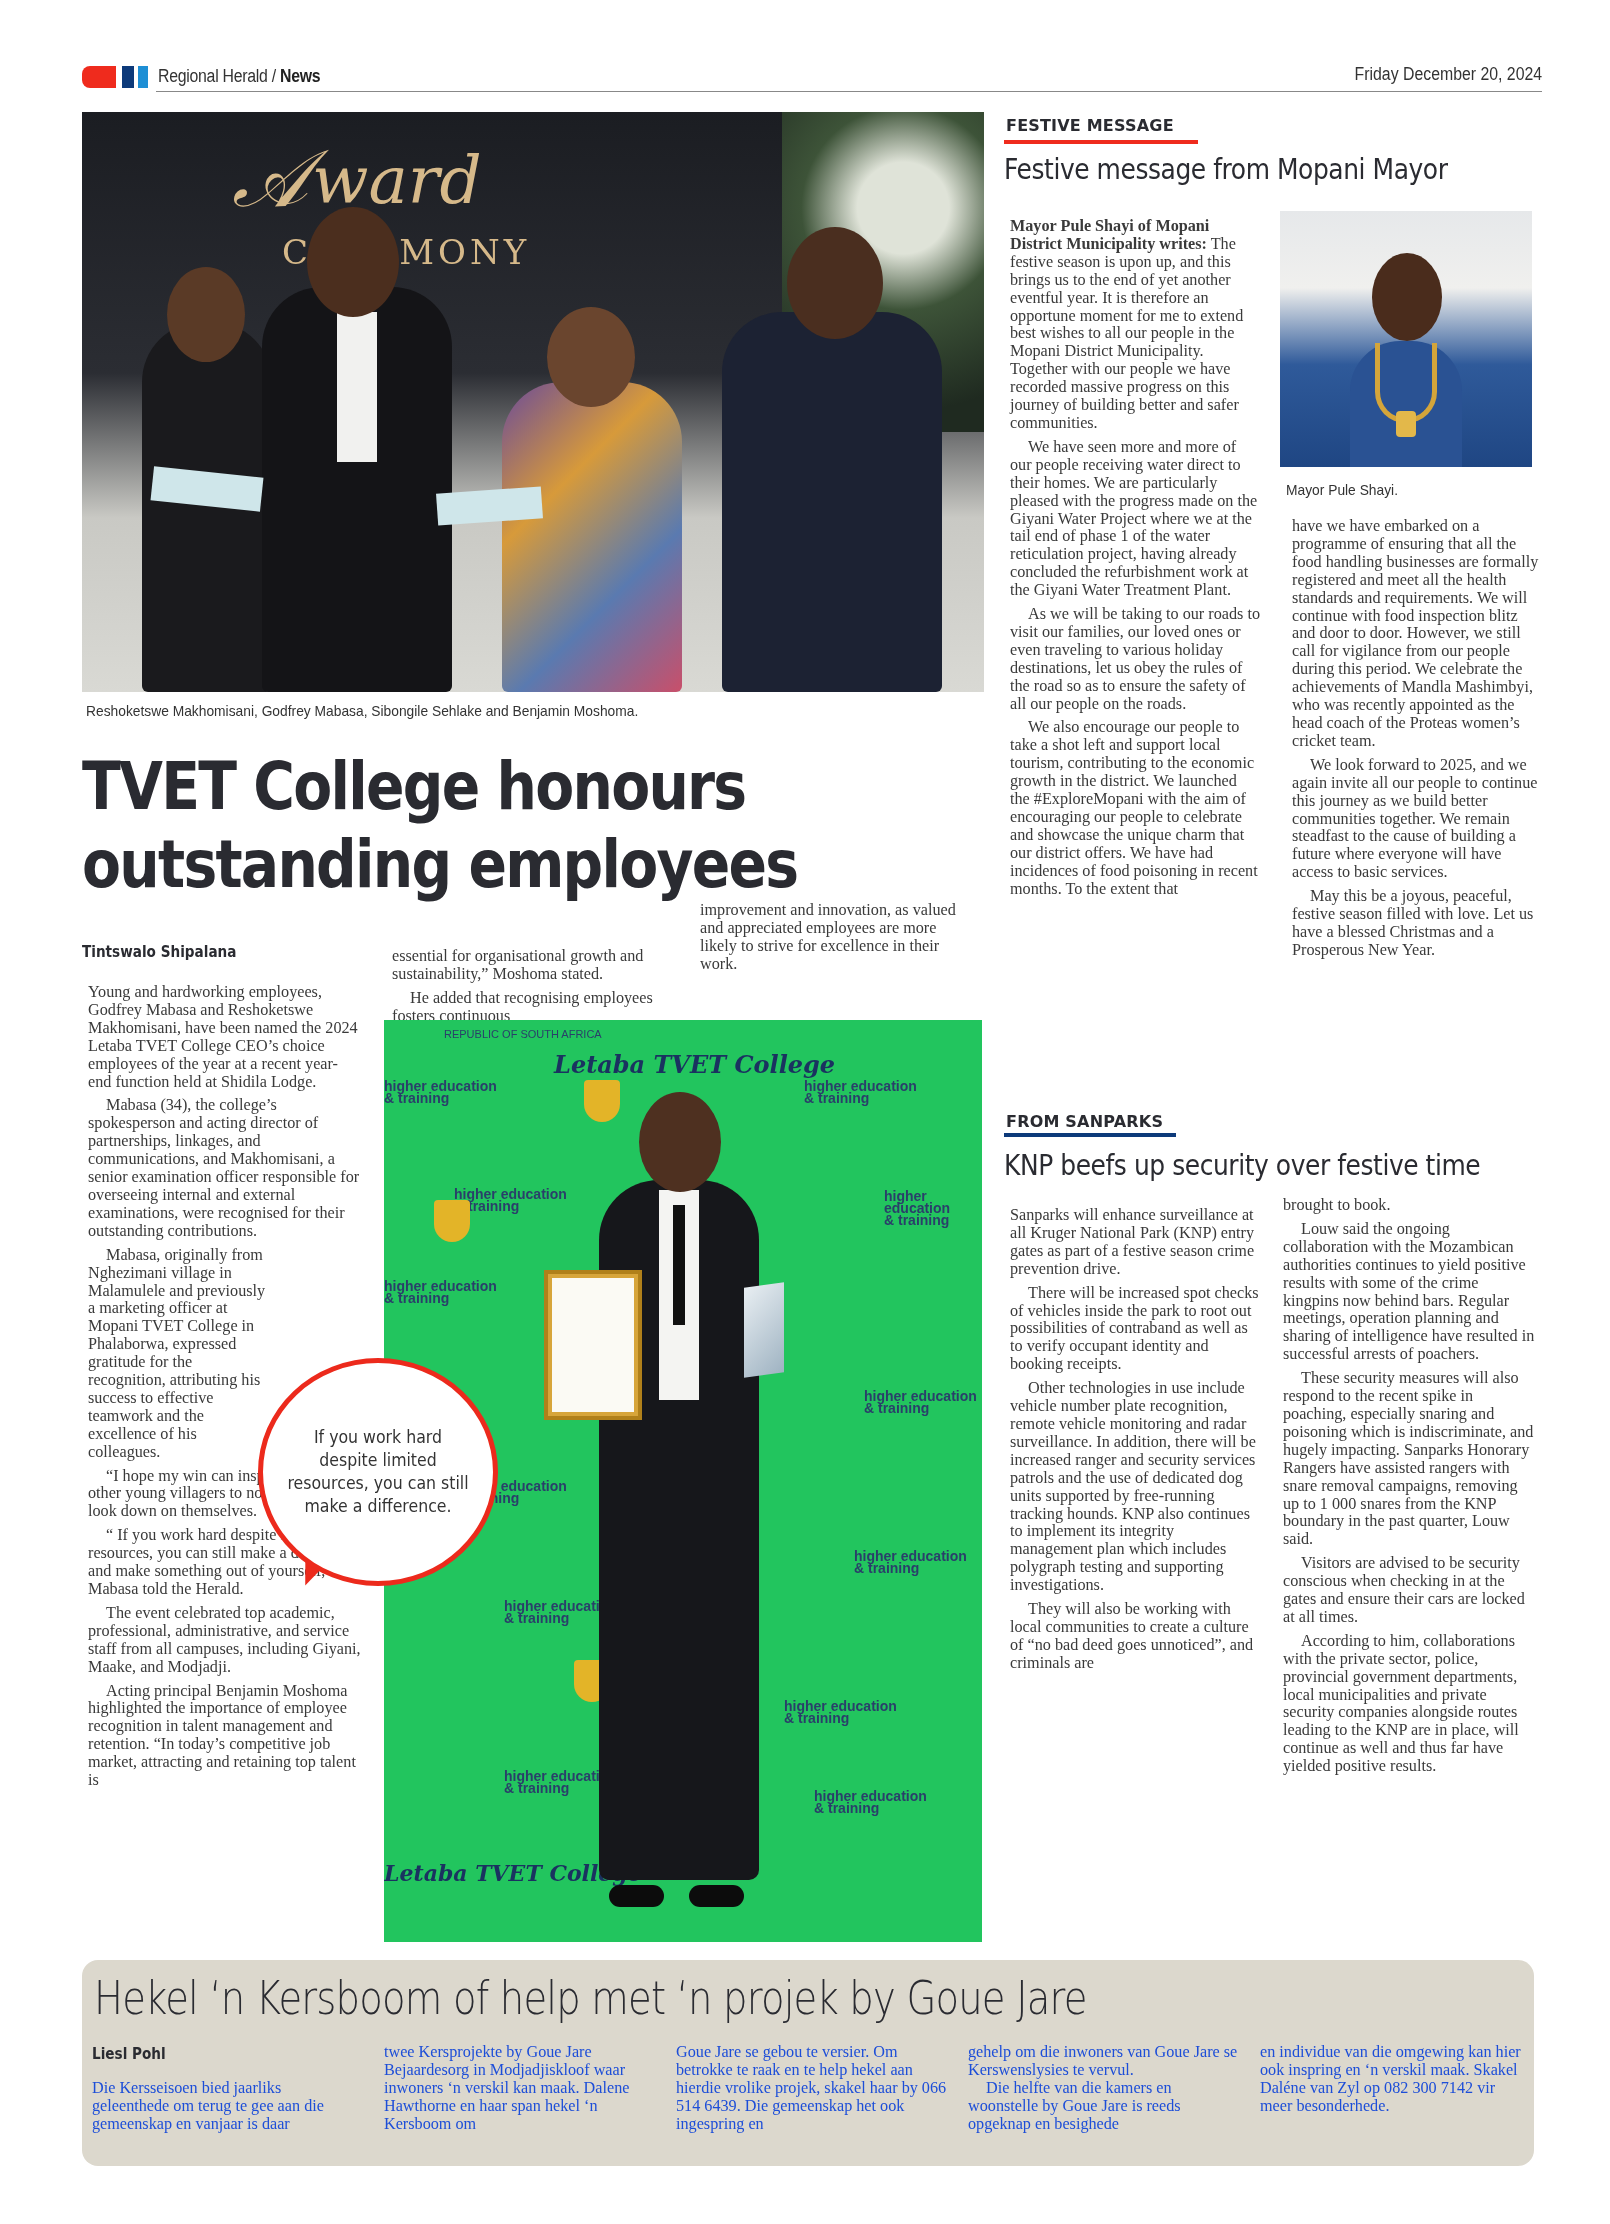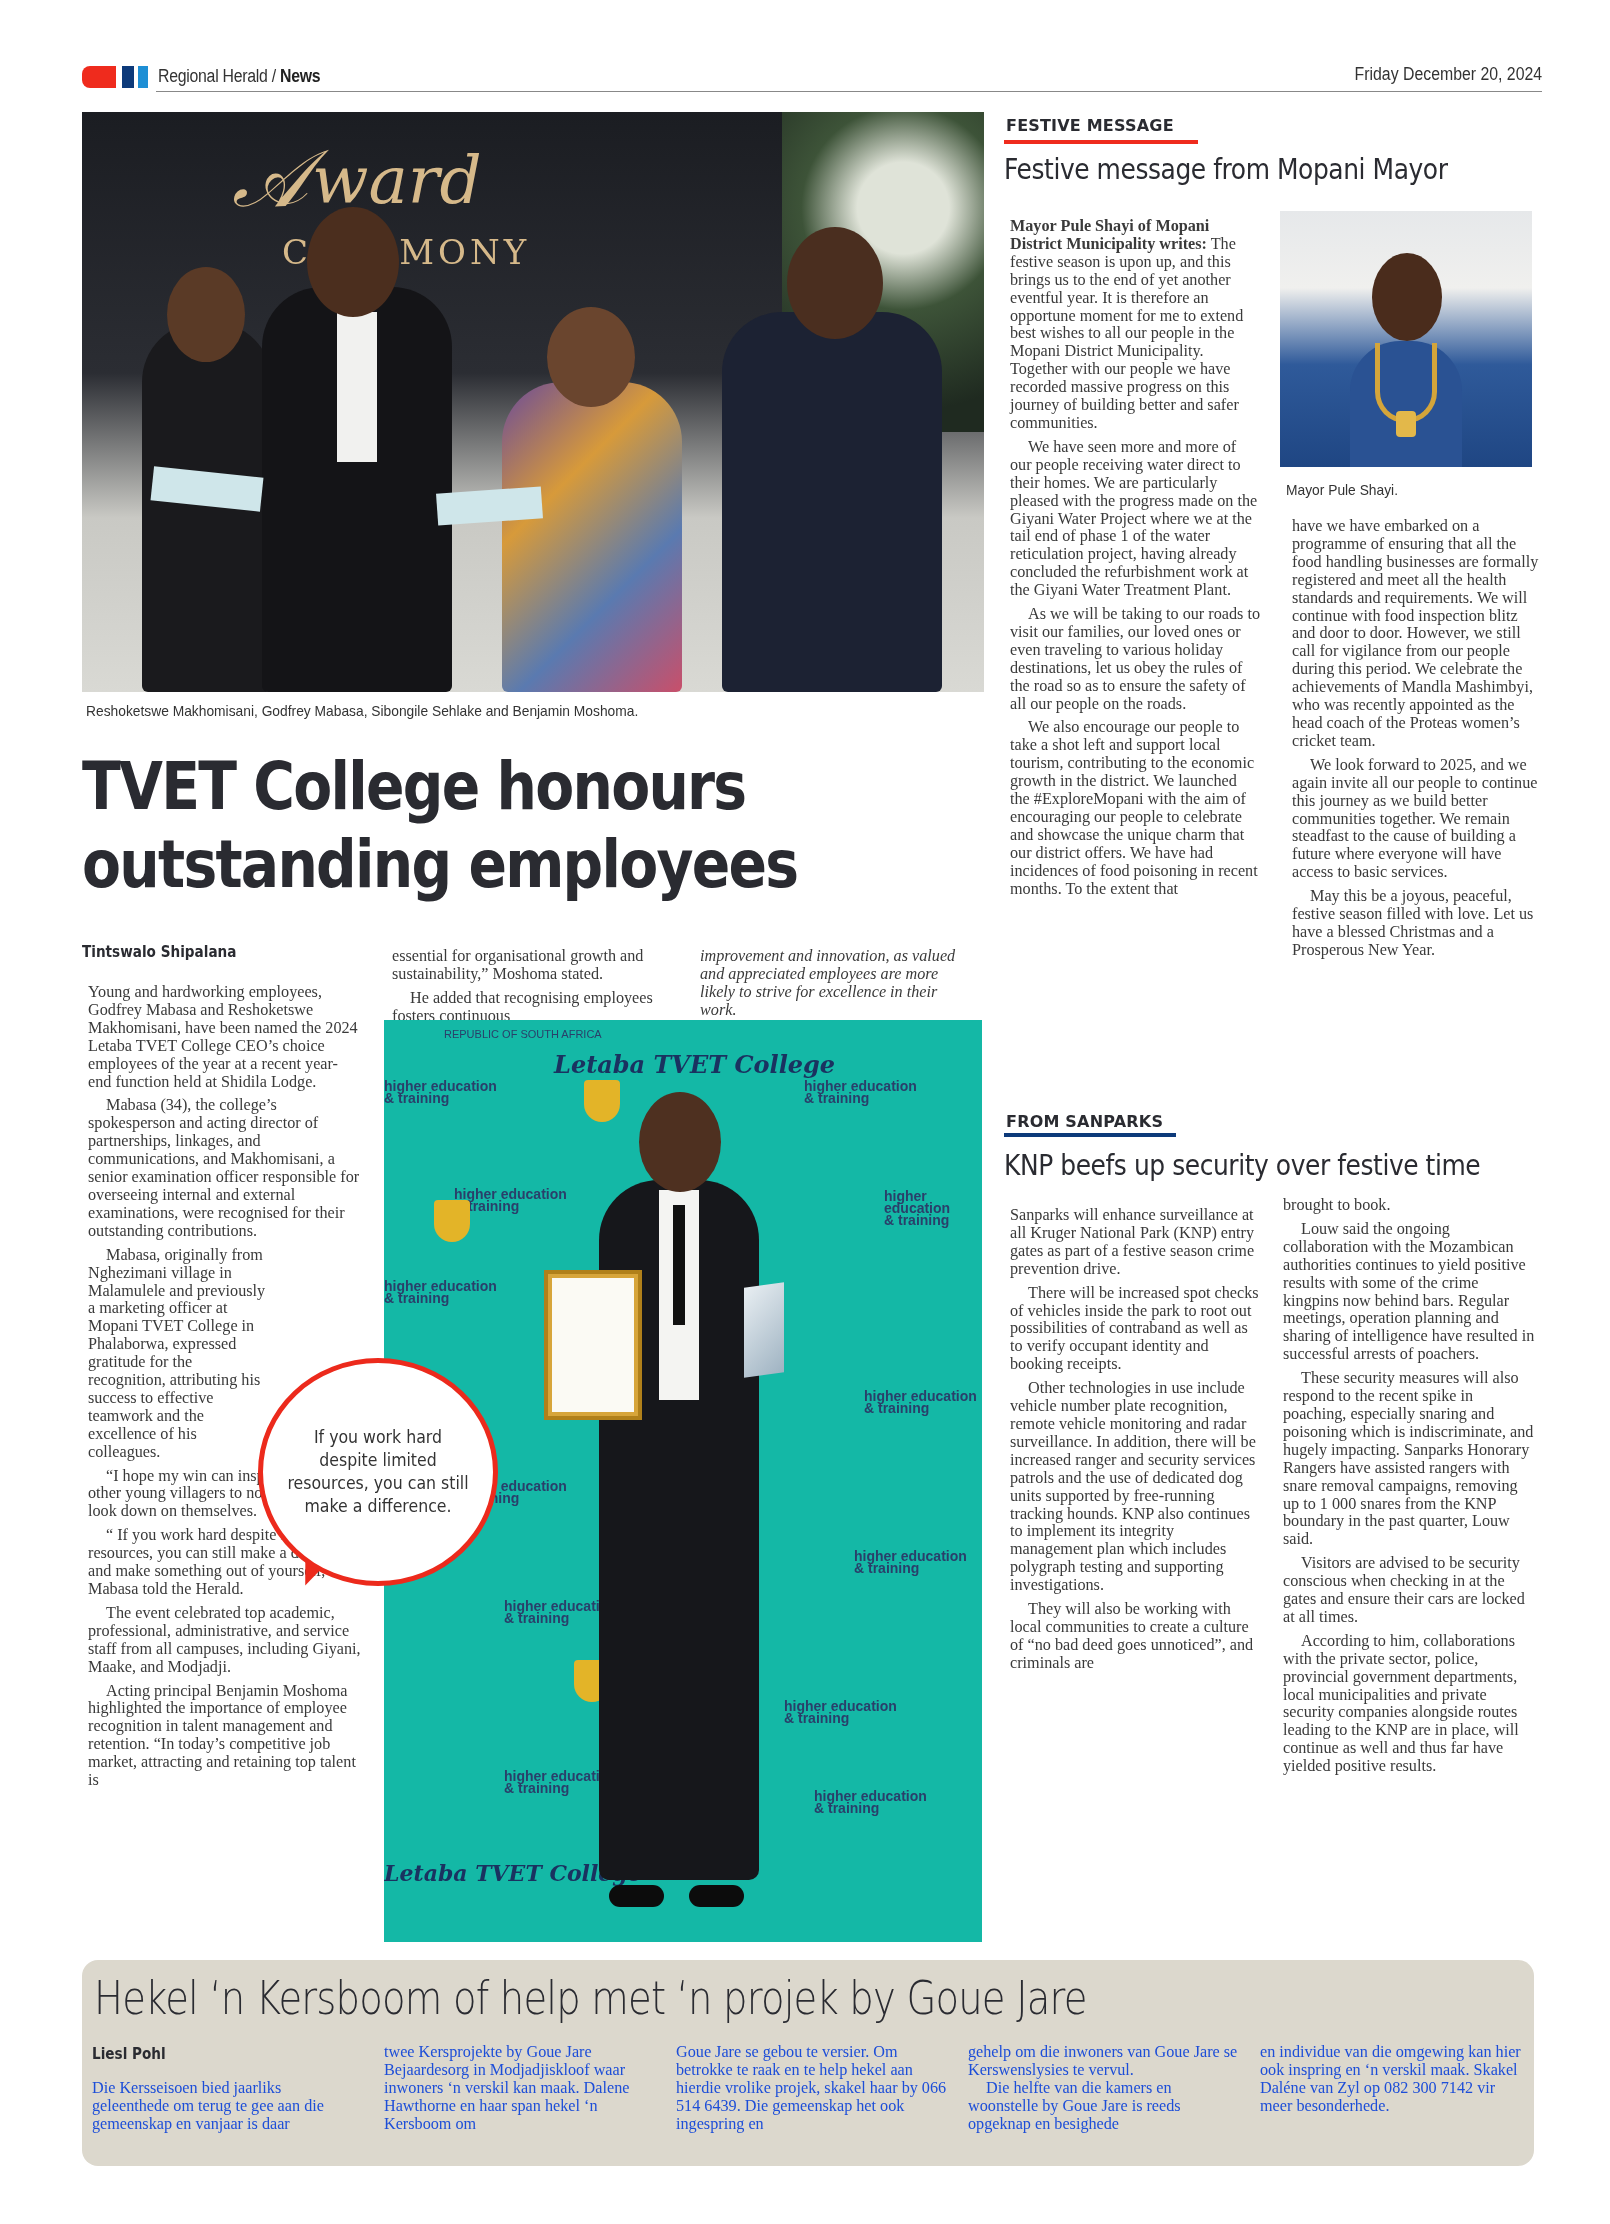"improvement and innovation, as valued" div.abs { font-style: italic -> none; top: 942px -> 896px }
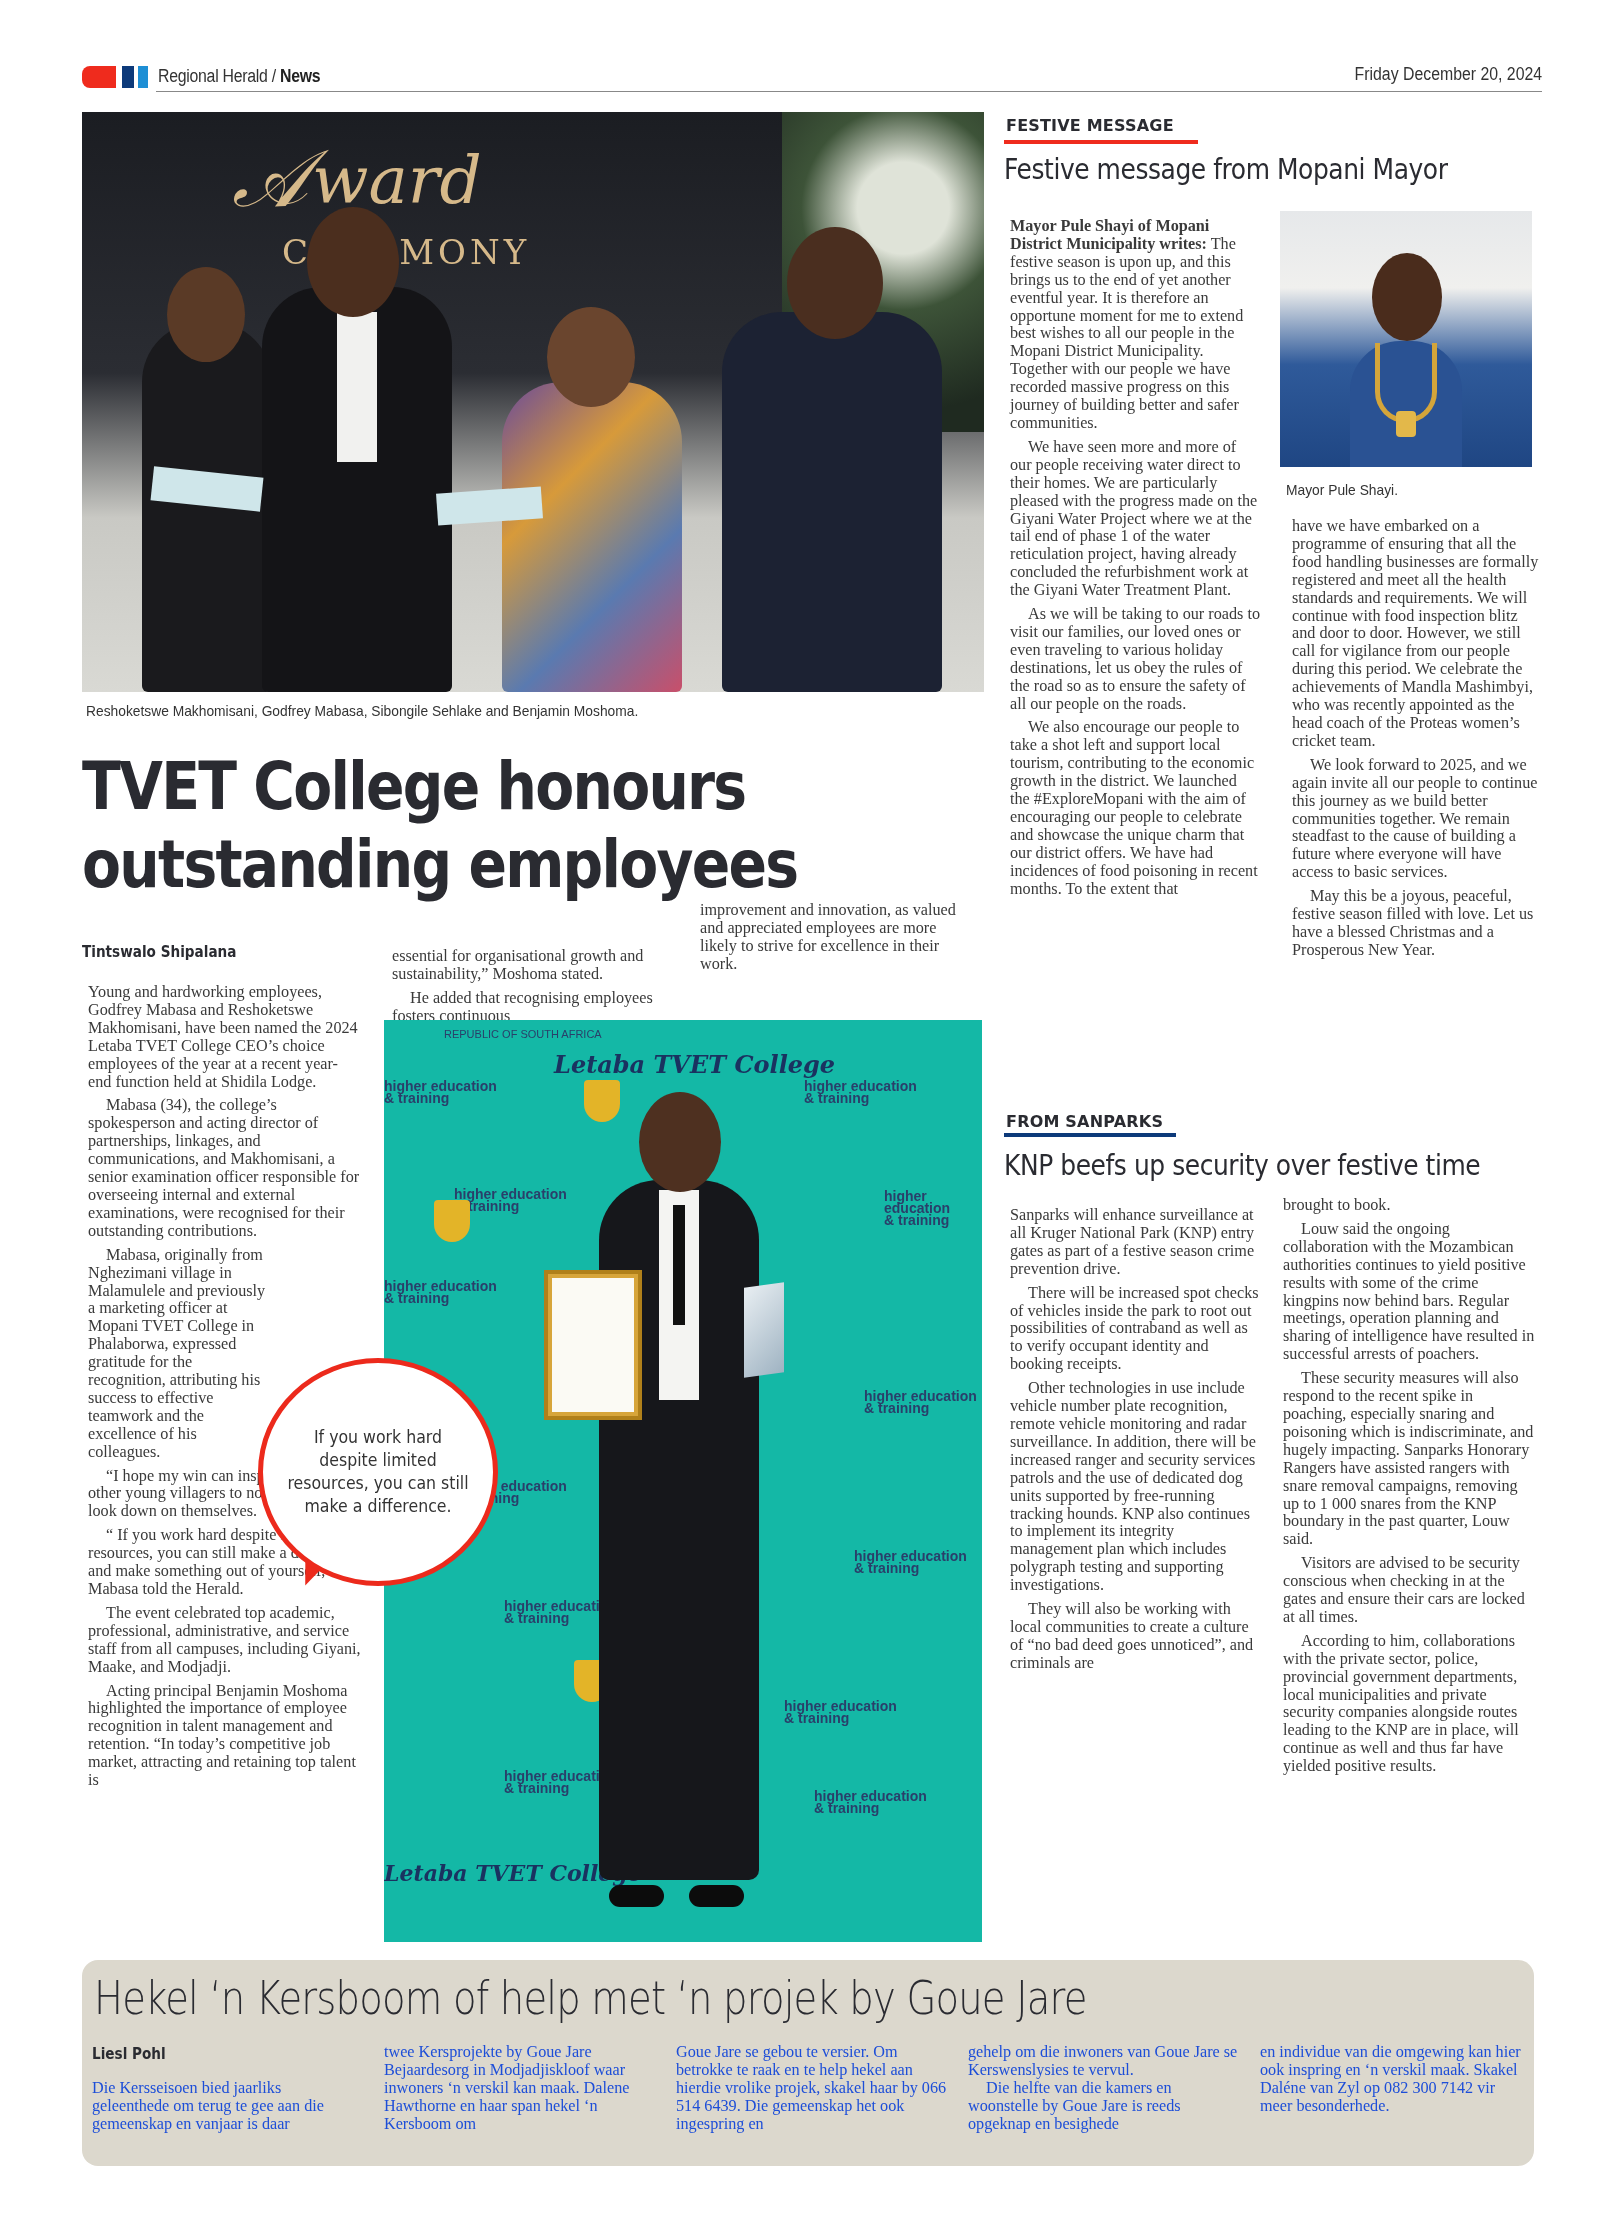"REPUBLIC OF SOUTH AFRICA" .photo-grad { background: #14b8a6 -> #22c55e }
